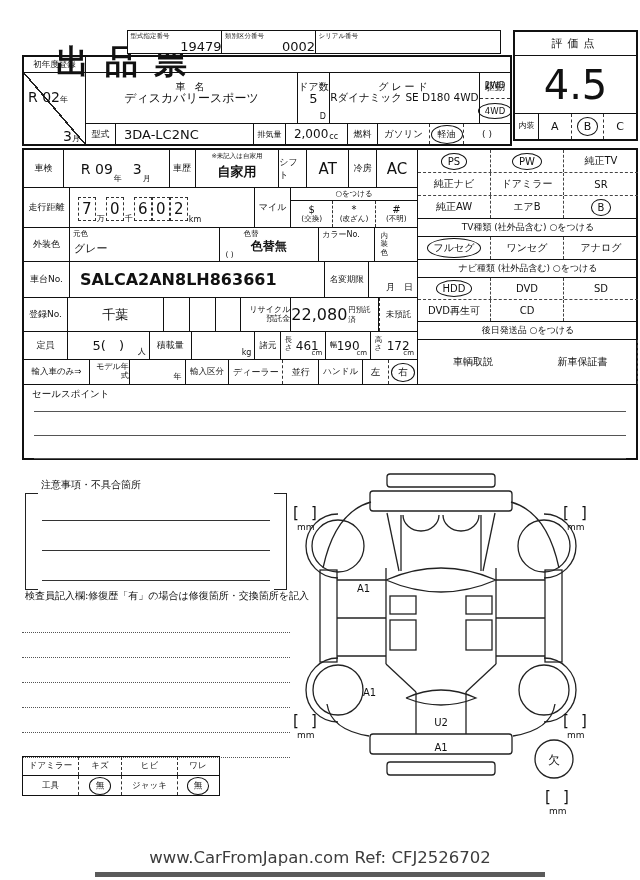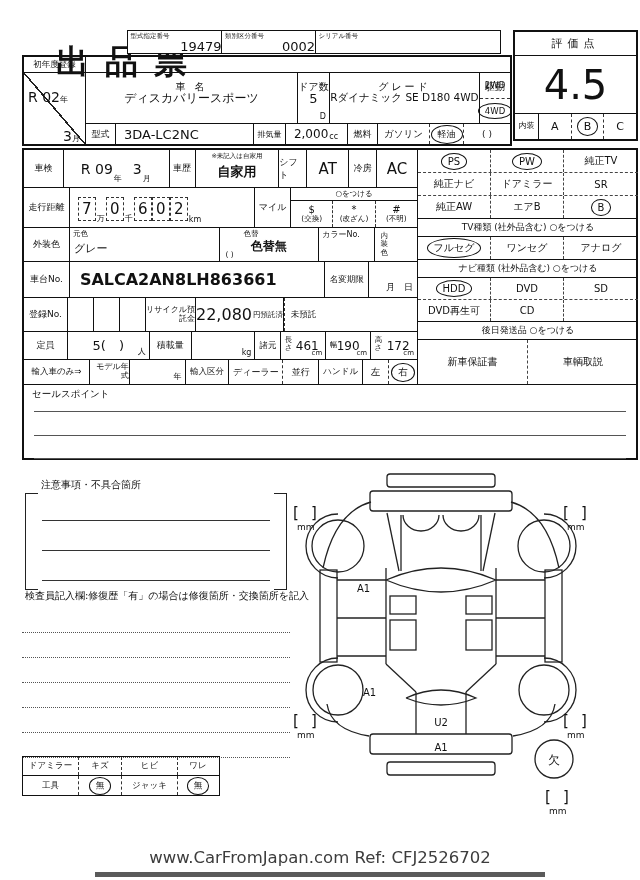"千葉" div.cl { html: none -> <div>千葉</div> }
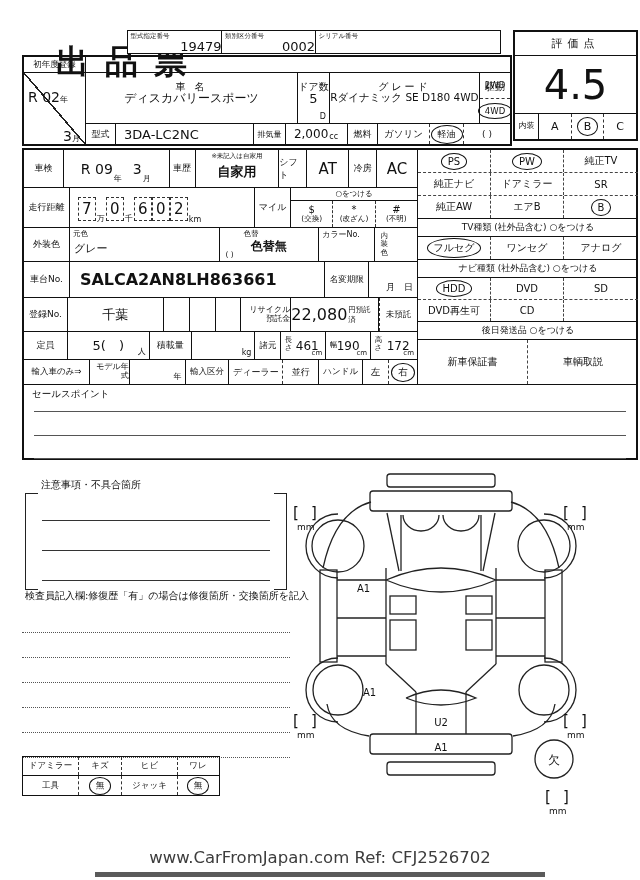"新車保証書" div.cl { order: before "車輌取説" -> after "車輌取説" }
